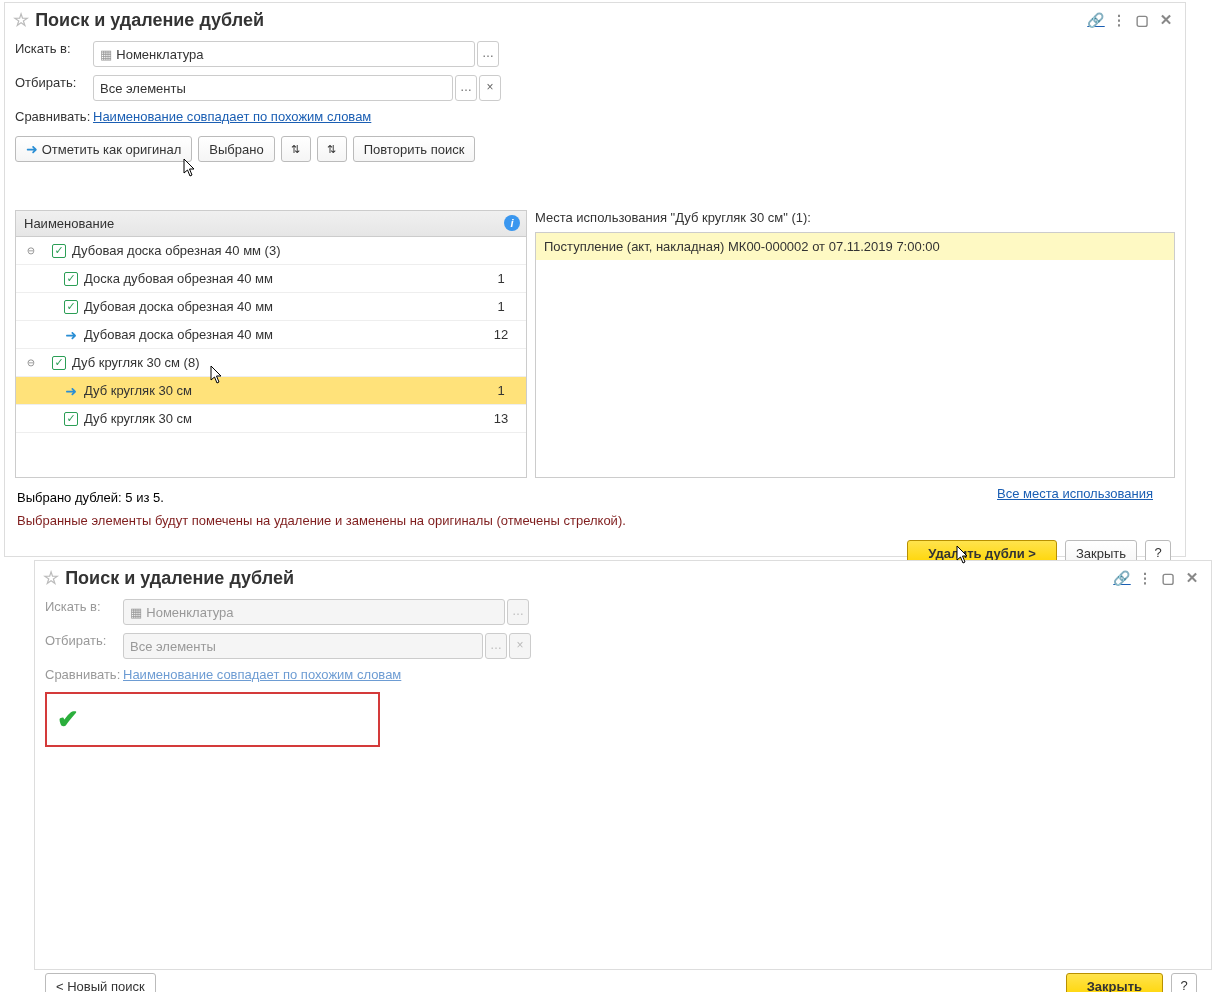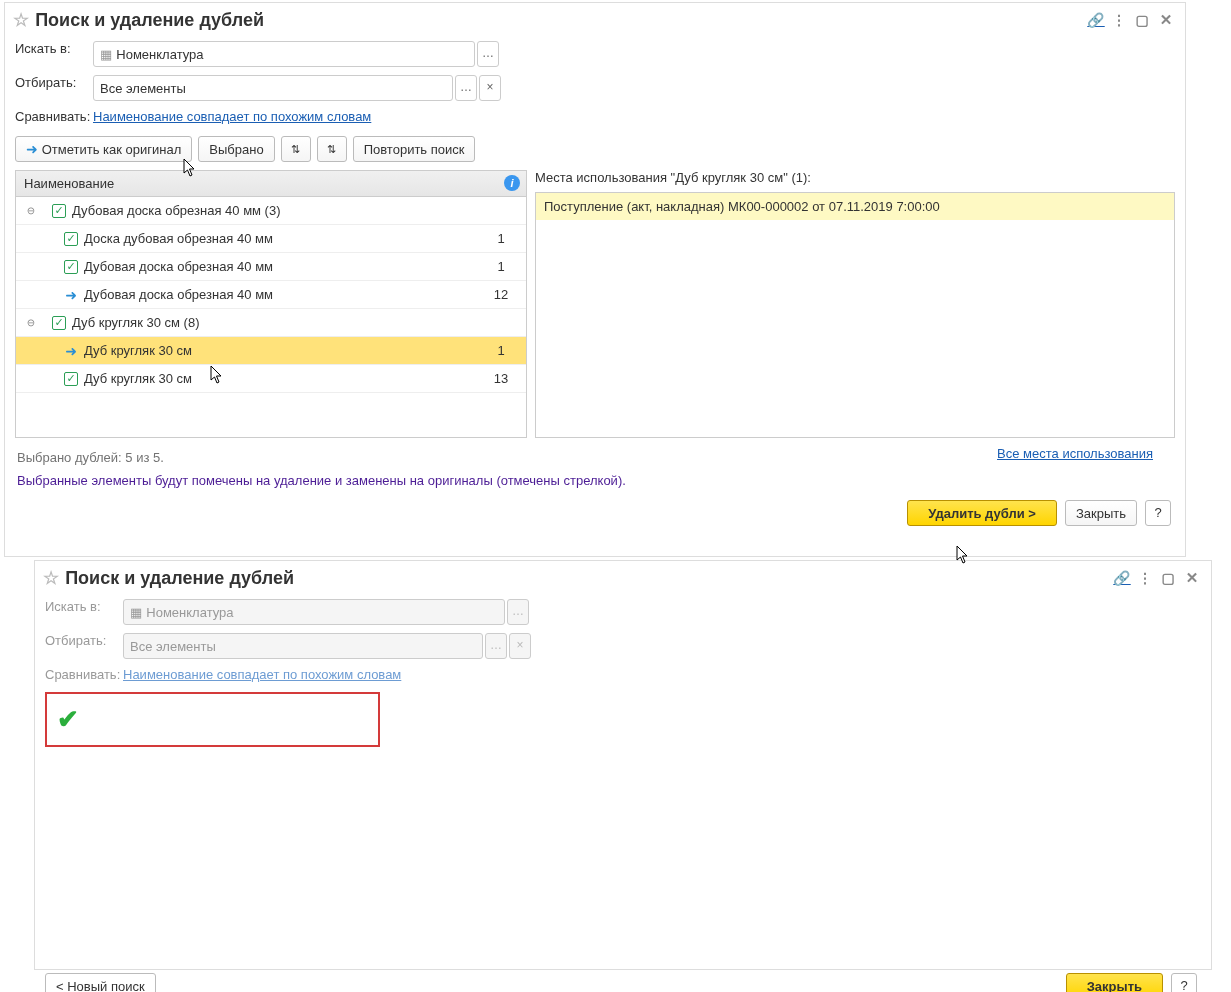"Наименование" .content-row { margin-top: none -> 40px }
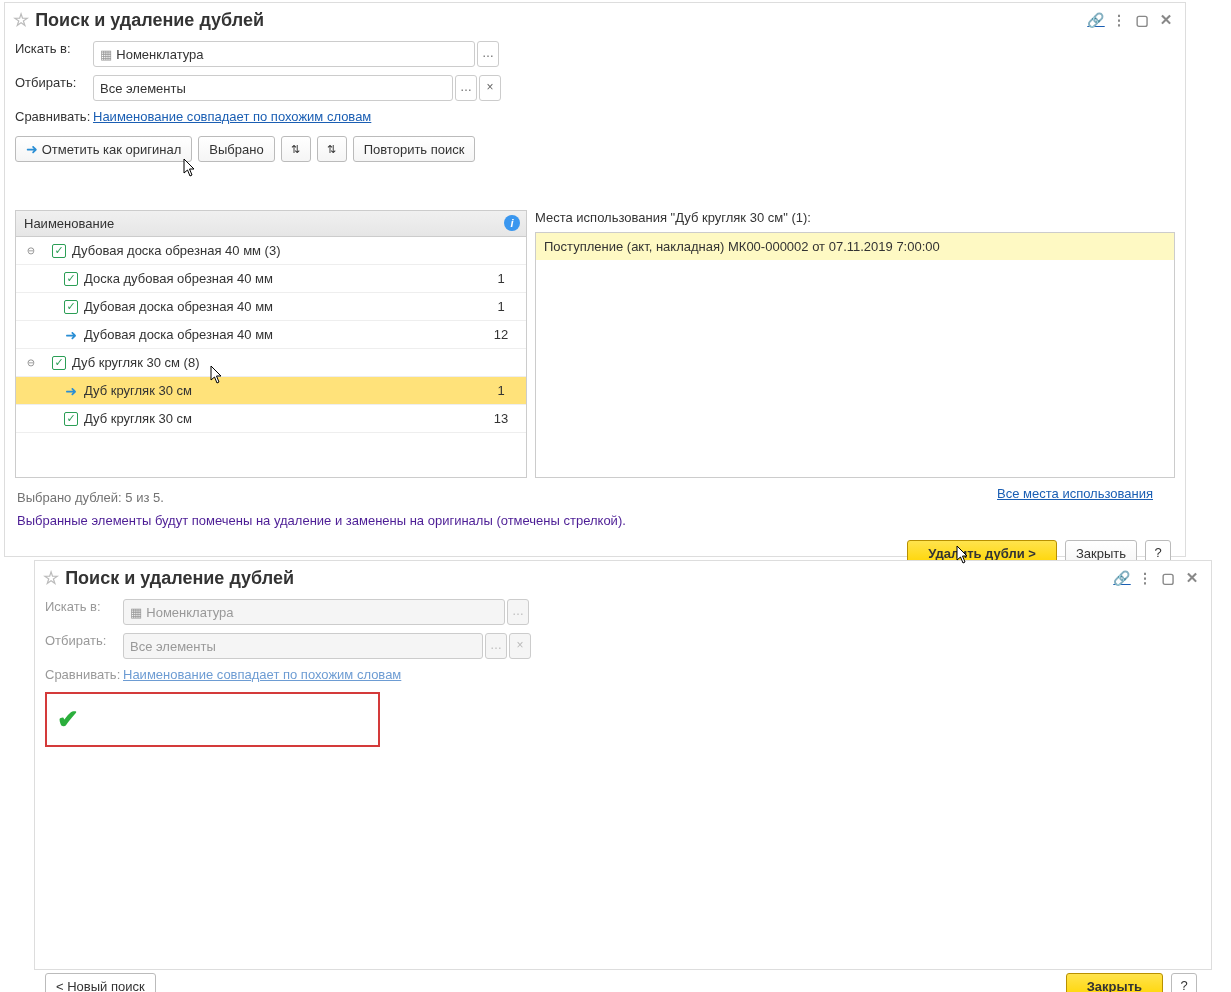"Выбрано дублей: 5 из 5." .footer-txt { color: #737373 -> #000000 }
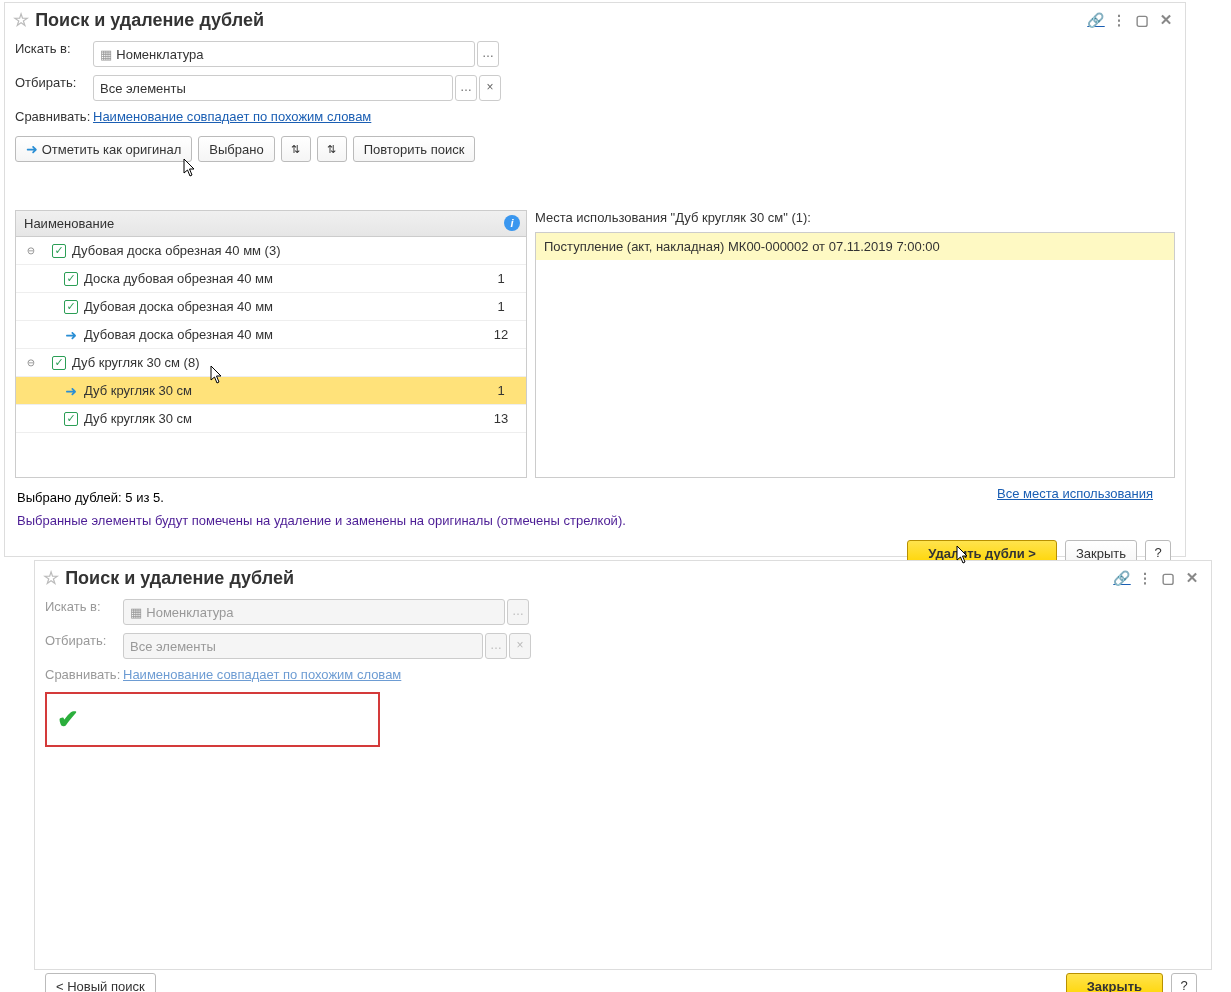"Выбранные элементы будут помечены на" div.footer-txt { color: #4c1d95 -> #7f1d1d }
